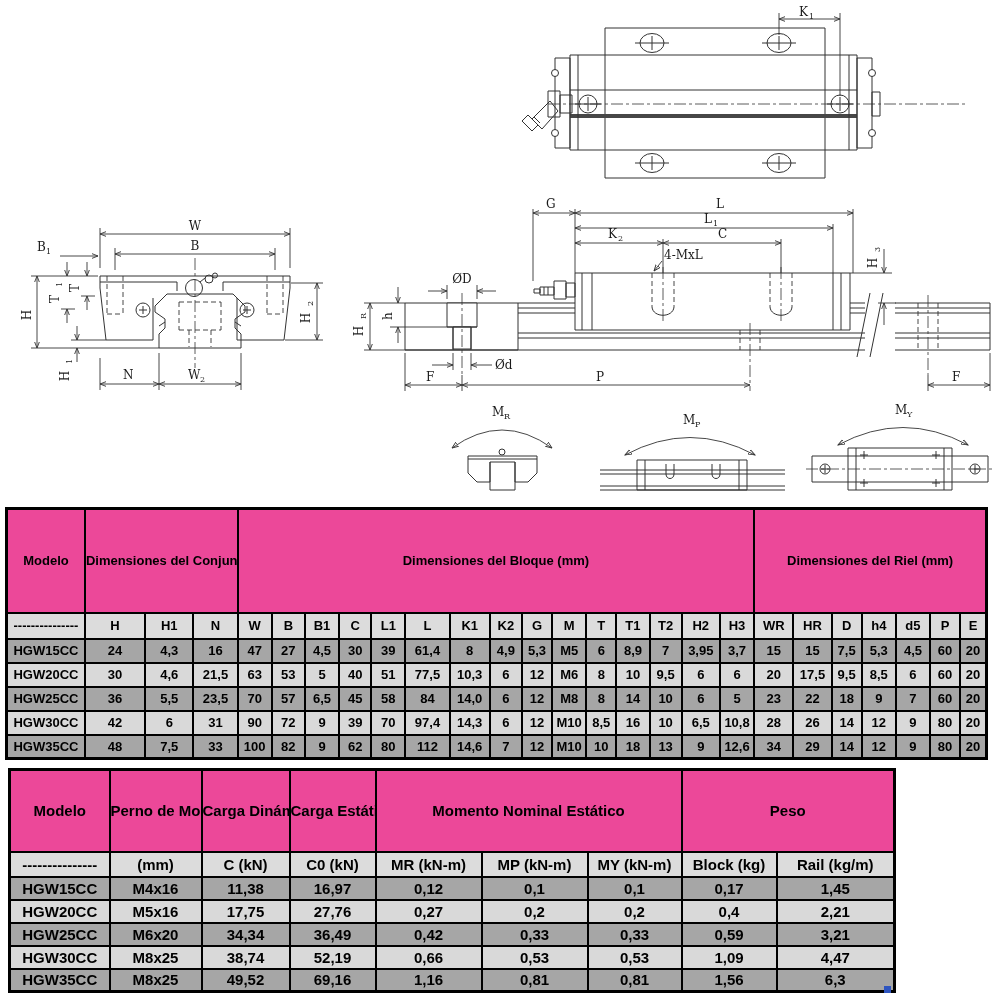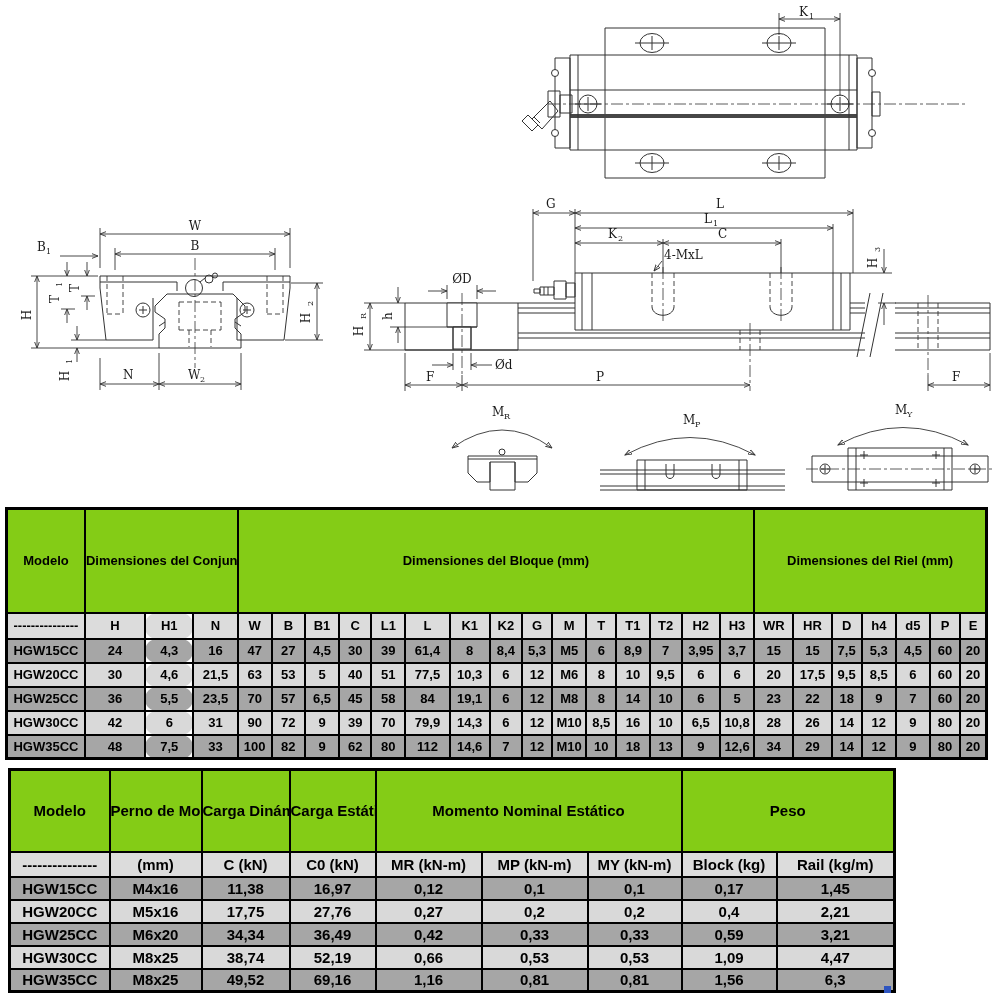"Modelo" .gh { background: #84cc16 -> #ec4899 }
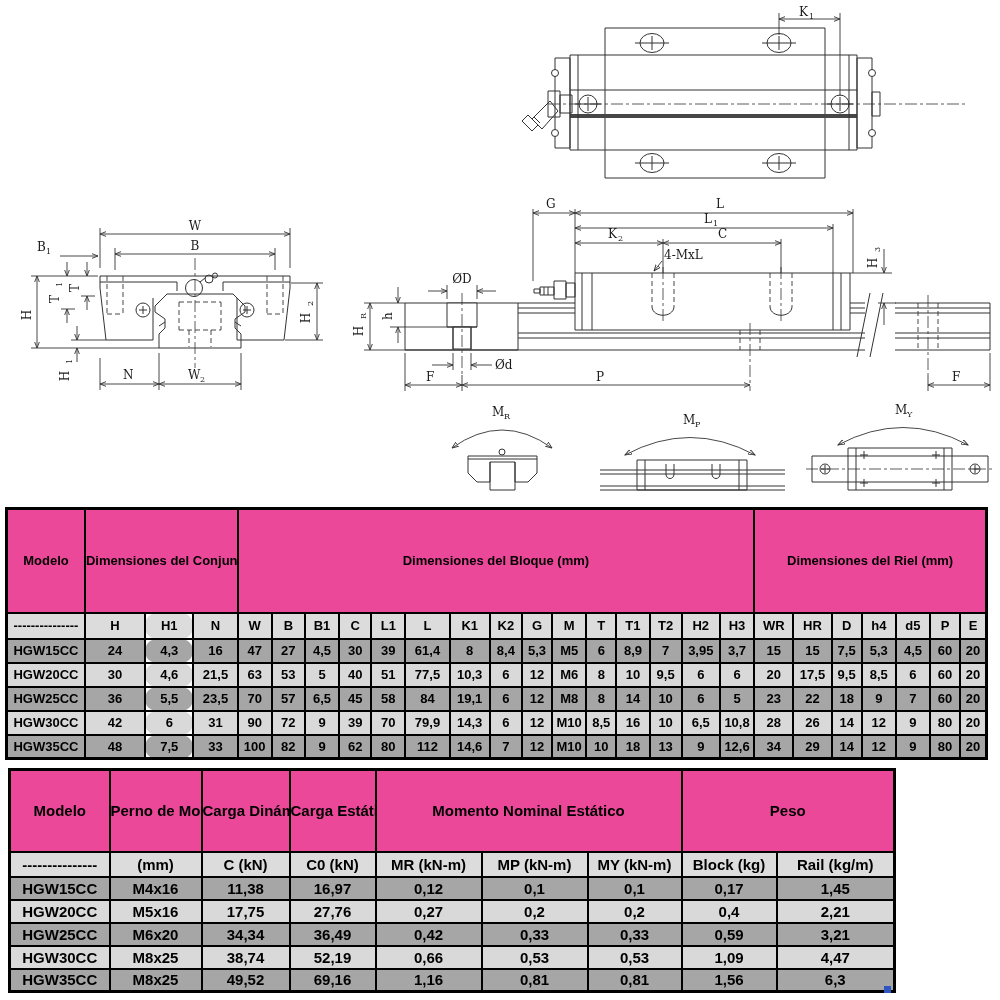"H1" .nor { border-radius: 12px -> none }
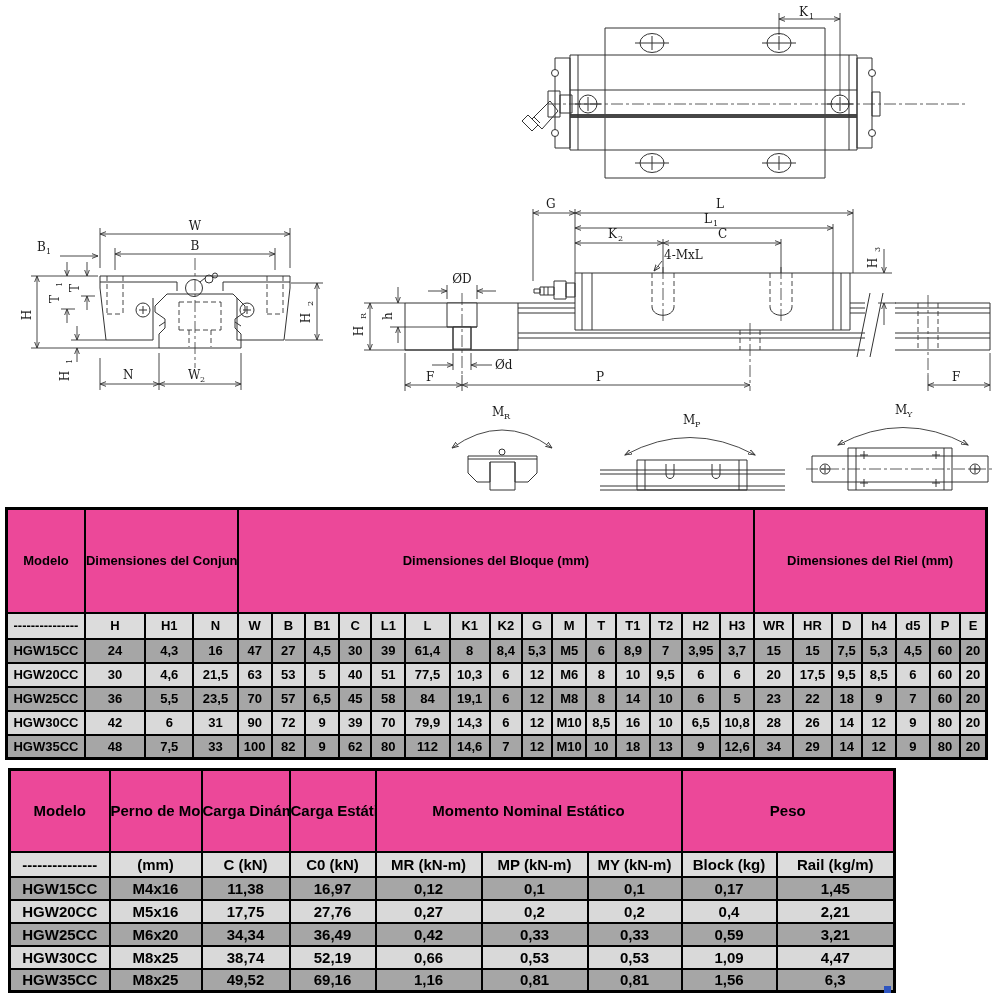"8,4" td { text: 8,4 -> 4,9 }
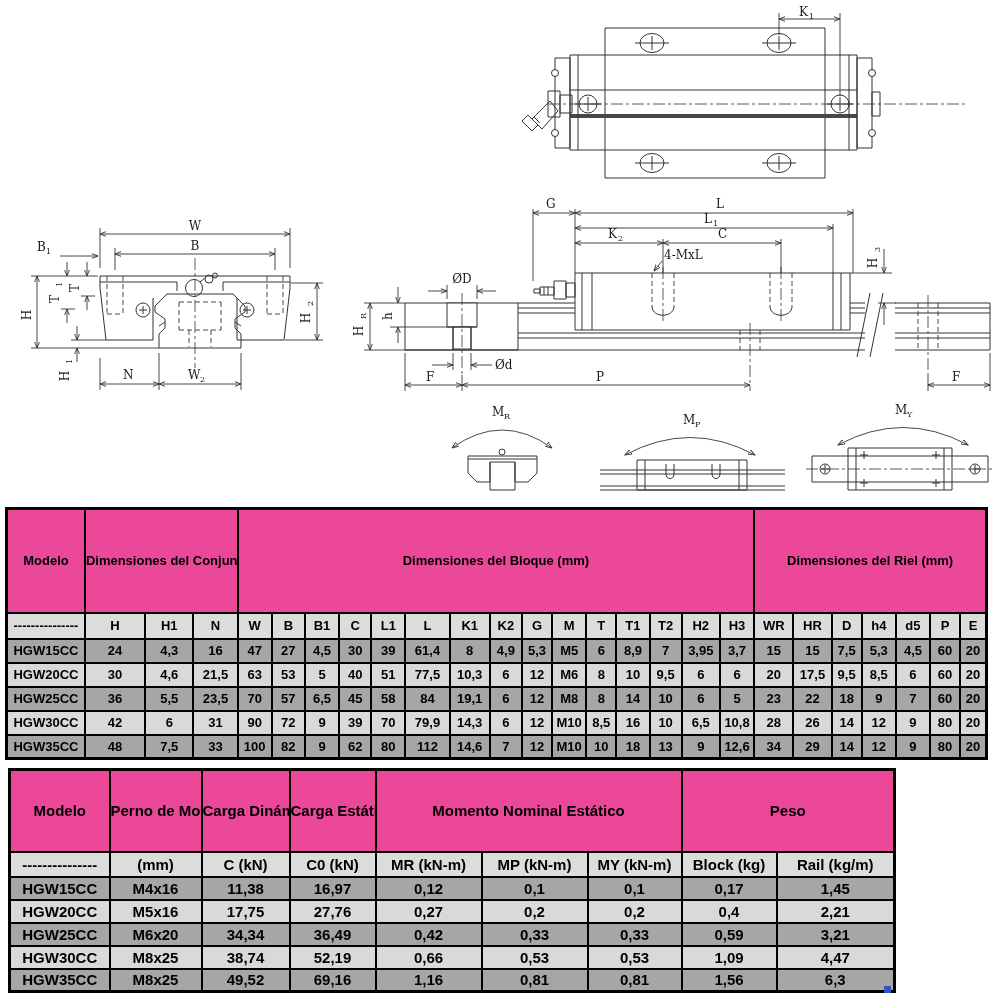"19,1" td { text: 19,1 -> 14,0 }
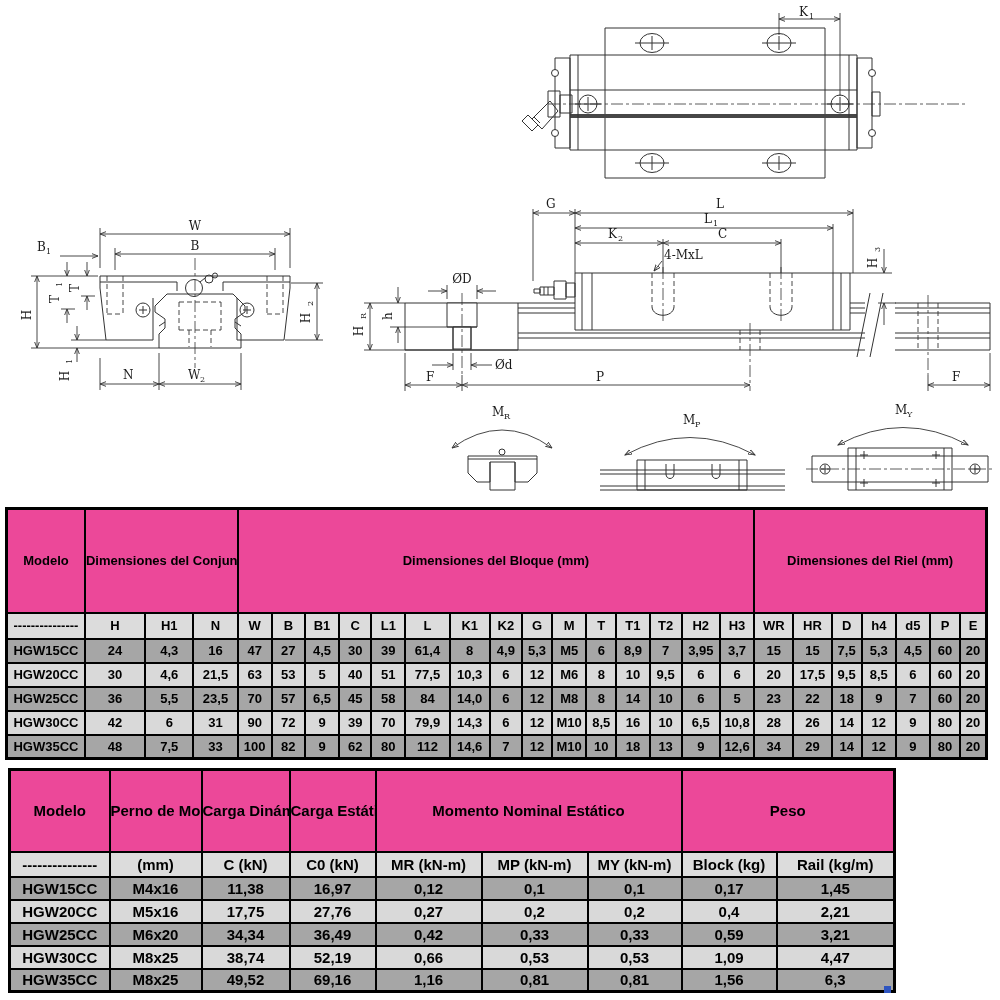"79,9" td { text: 79,9 -> 97,4 }
